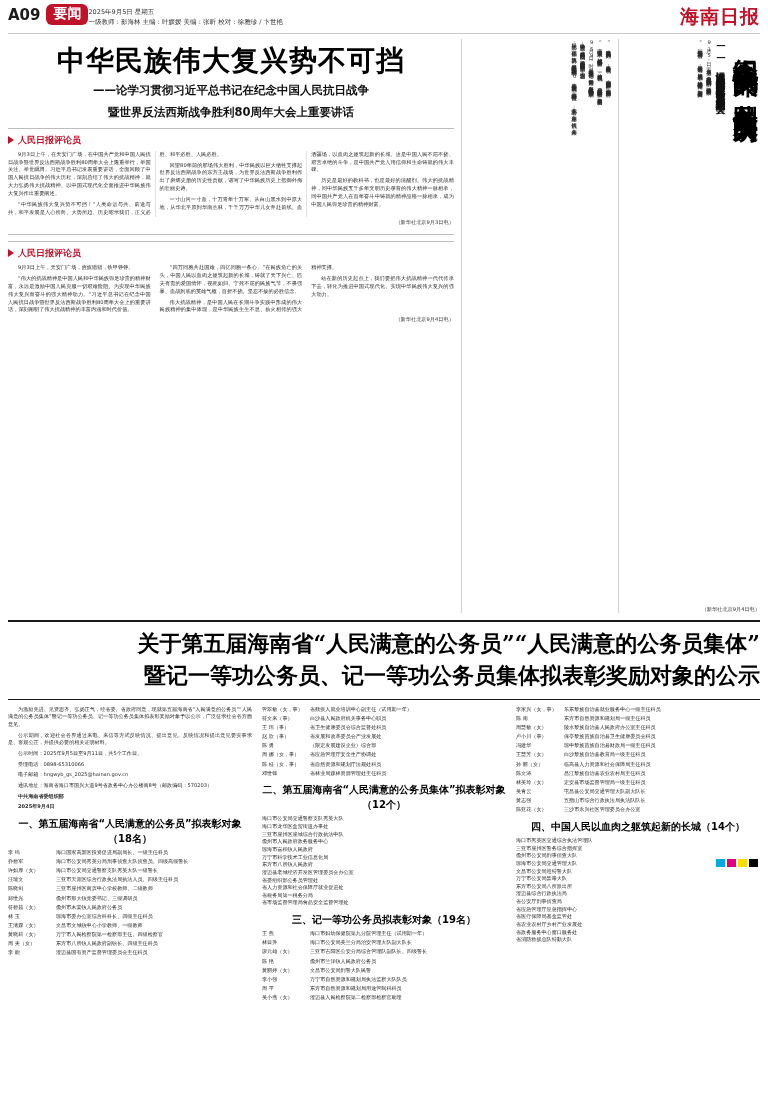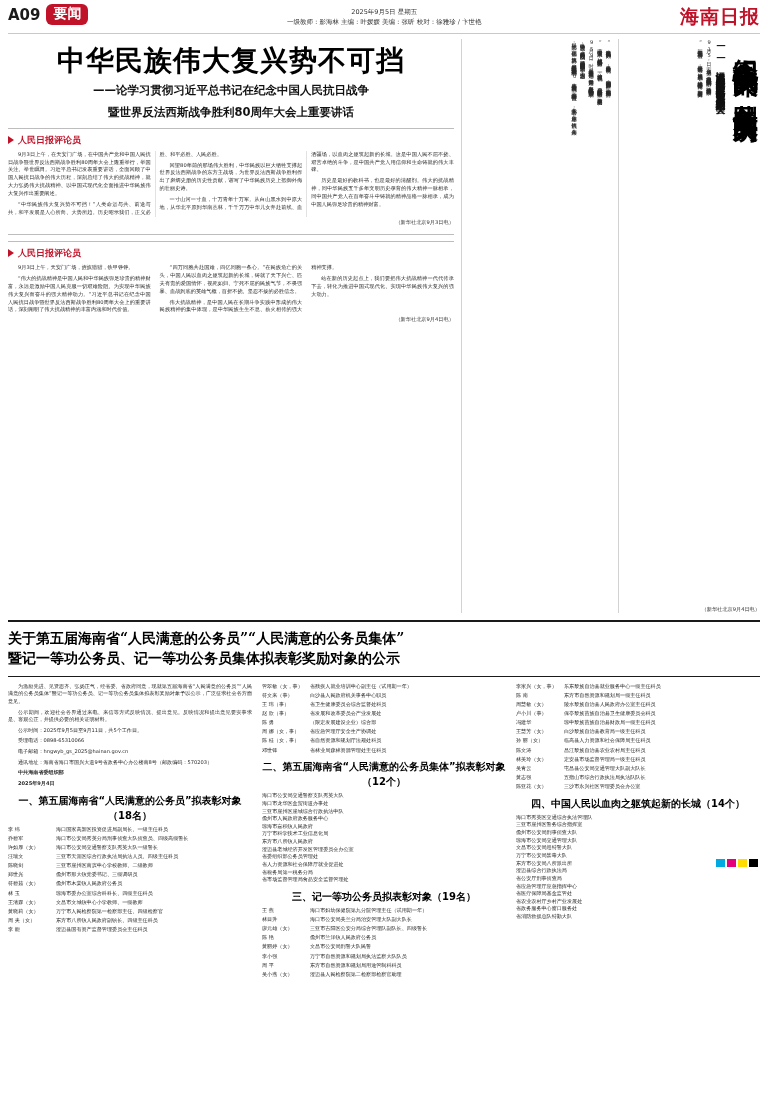"2025年9月5日 星期五" .mh-mid { text-align: center -> left }
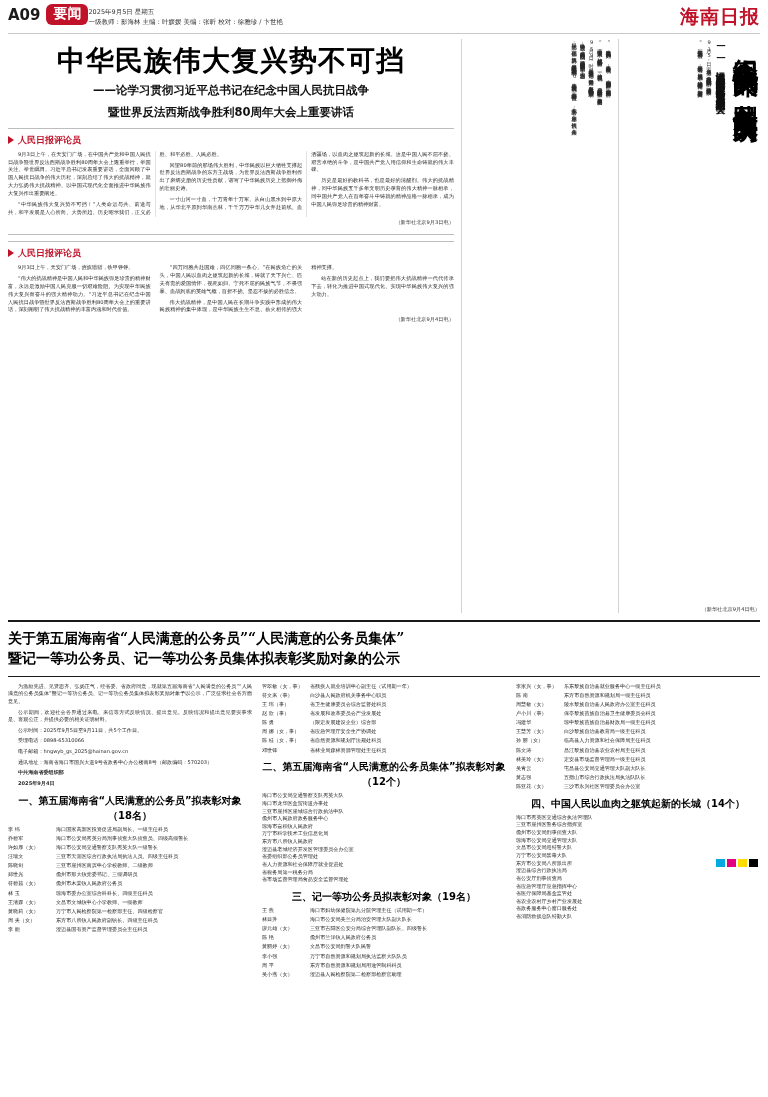"关于第五届海南省“人民满意的公务员”“人民满意的公务员集体”" .notice-title { font-size: 14px -> 22px; text-align: left -> right }
